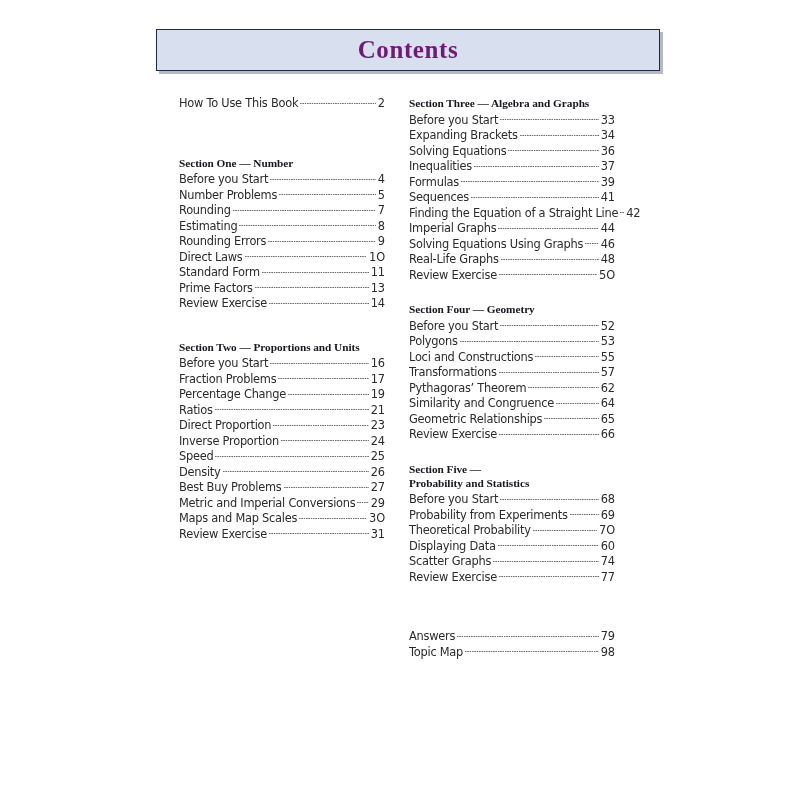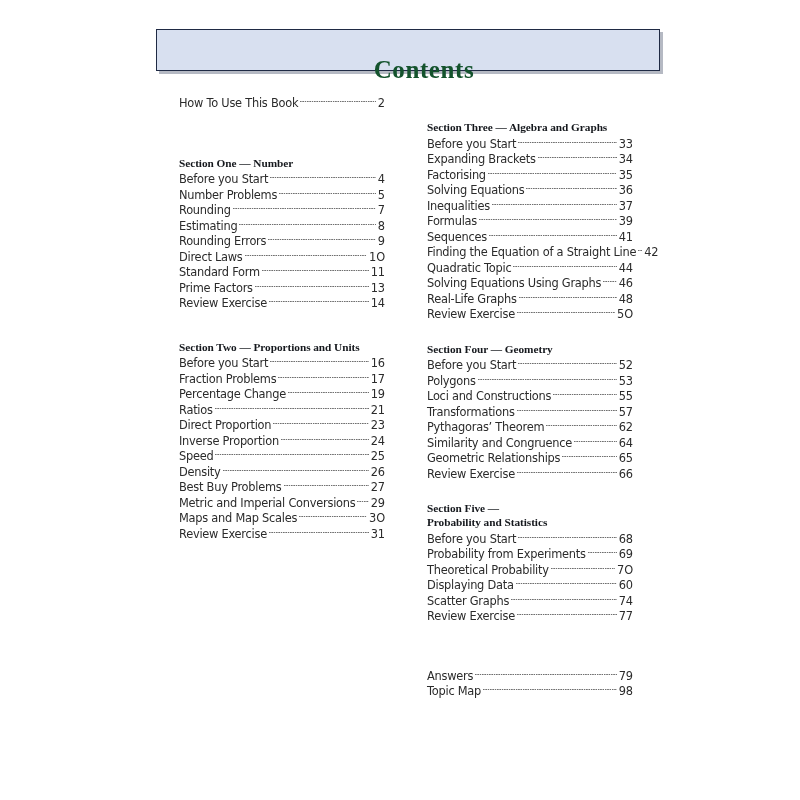"Contents" #banner-title { color: #14532d -> #701a75; left: 16px -> 0; margin-top: 20px -> none }
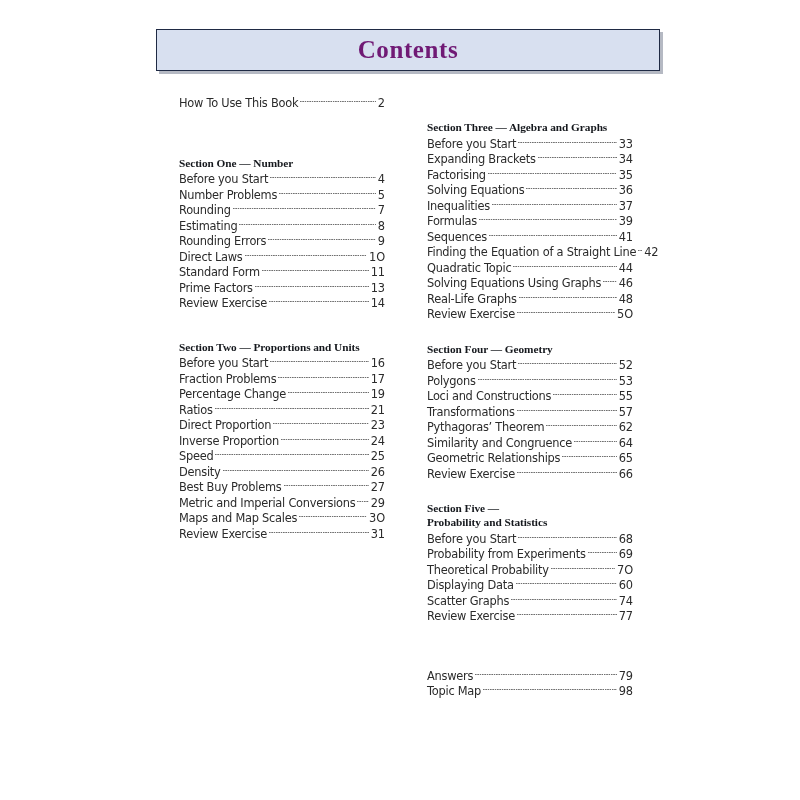"How To Use This Book" .entry { align-items: flex-start -> center }
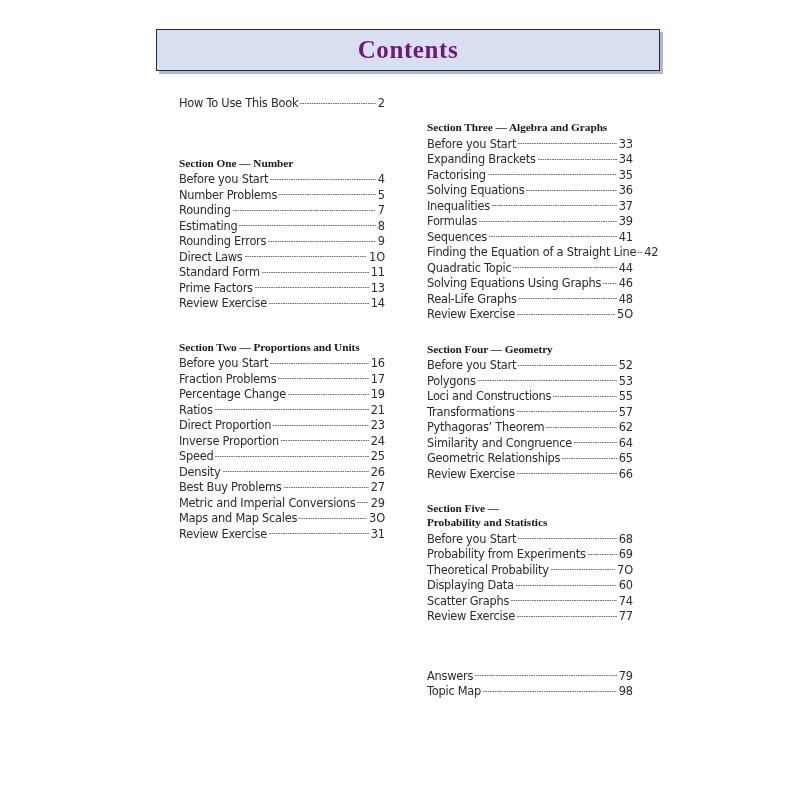"Section Three — Algebra and" #col-right { left: 427px -> 409px; margin-top: 24px -> none }
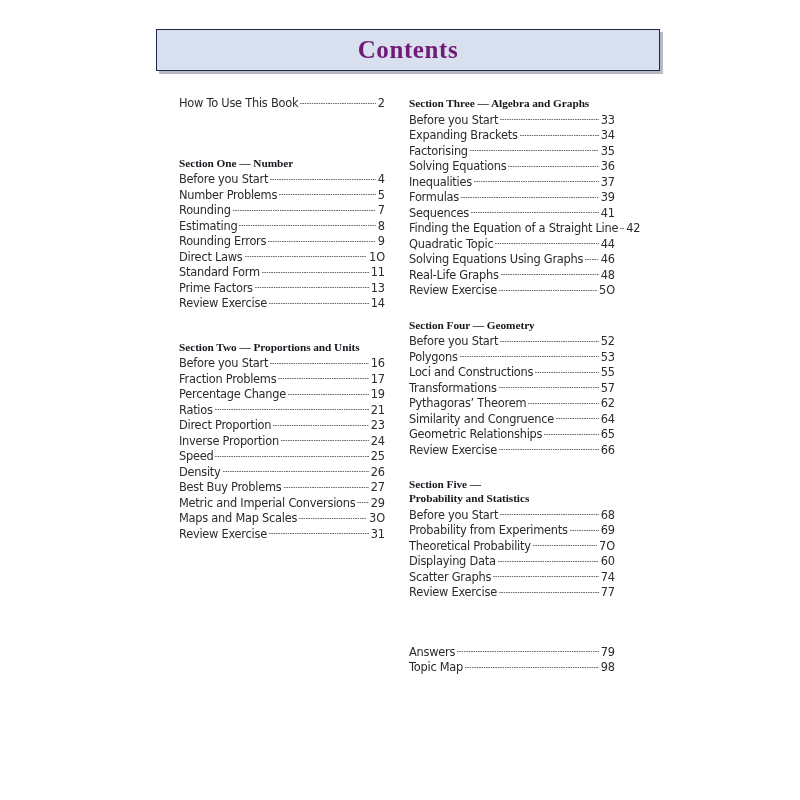"Factorising" div.entry { html: <div> <span>Factorising</span> <span></span> <span>35</span> </div> -> none }
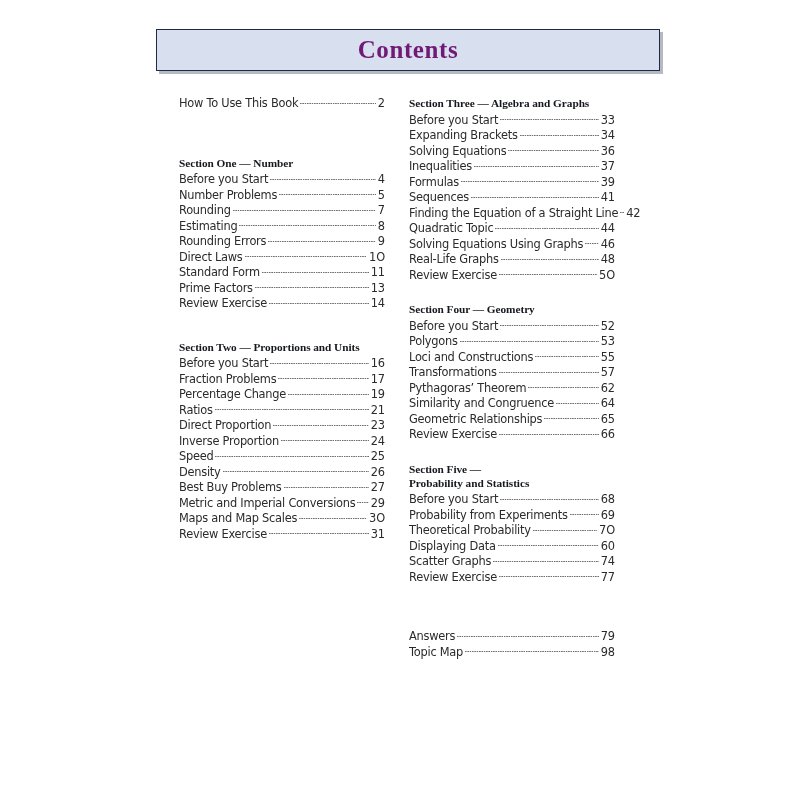"Quadratic Topic" span.e-title { text: Quadratic Topic -> Imperial Graphs }
